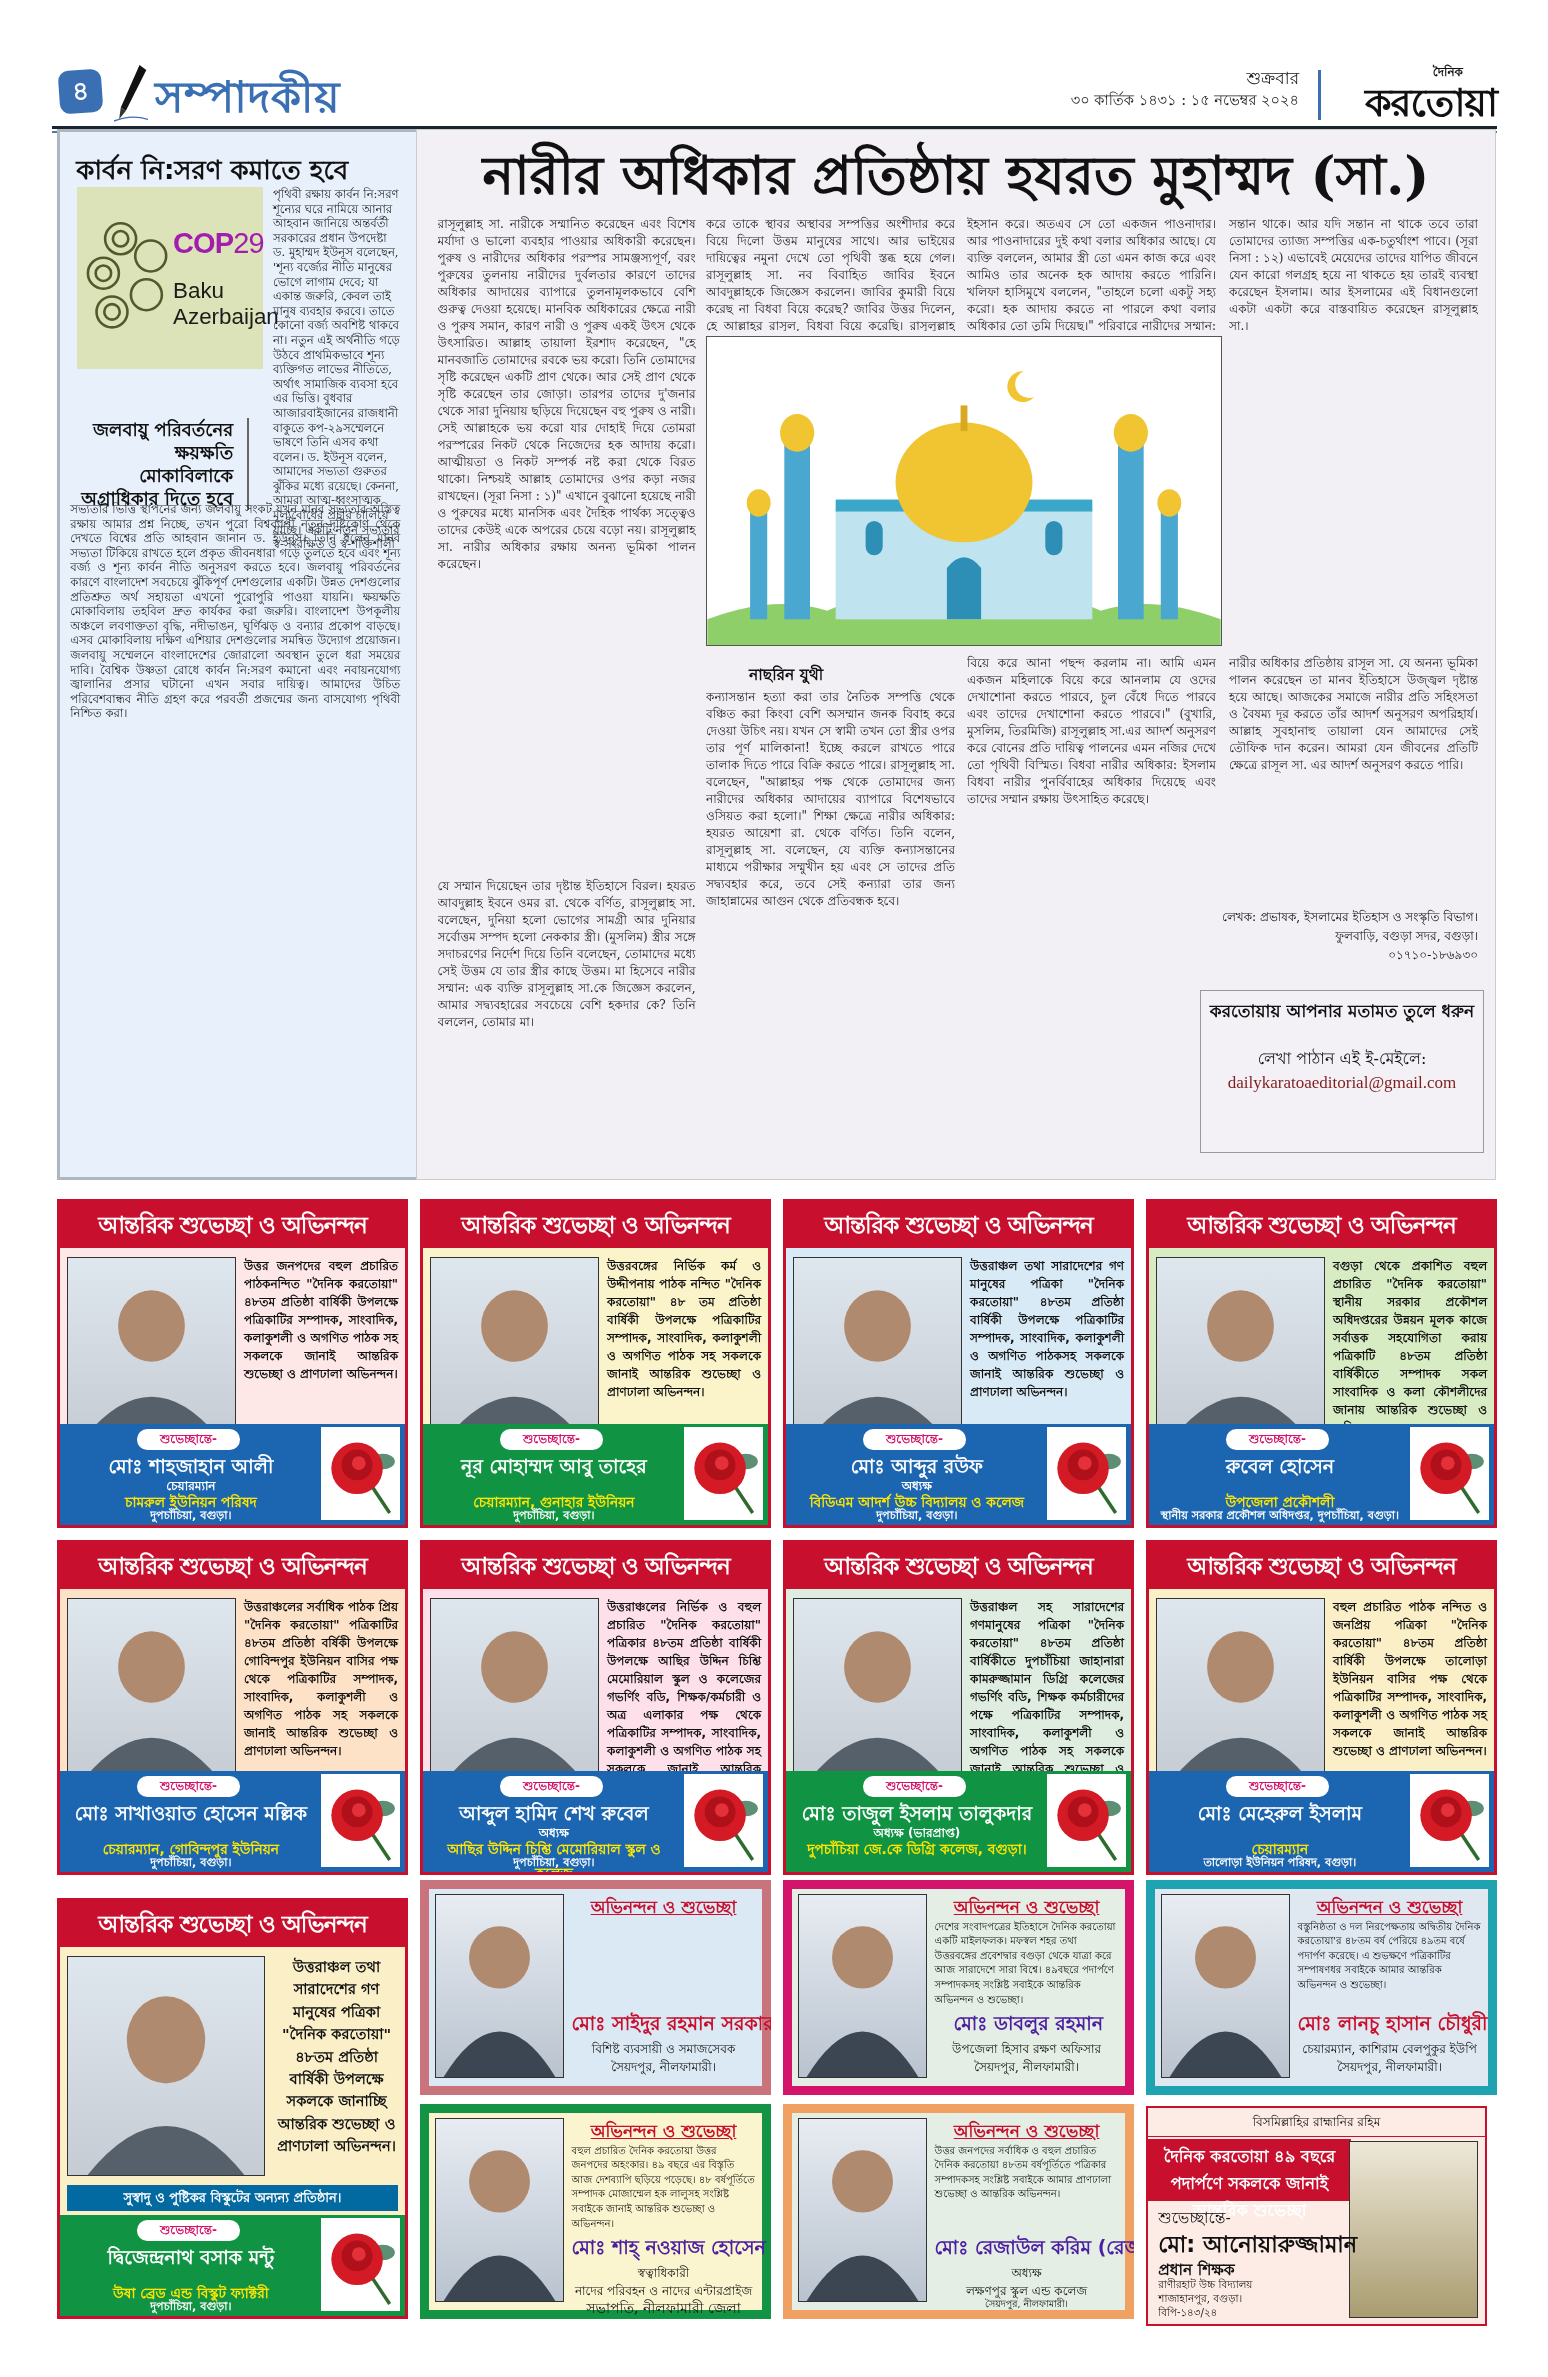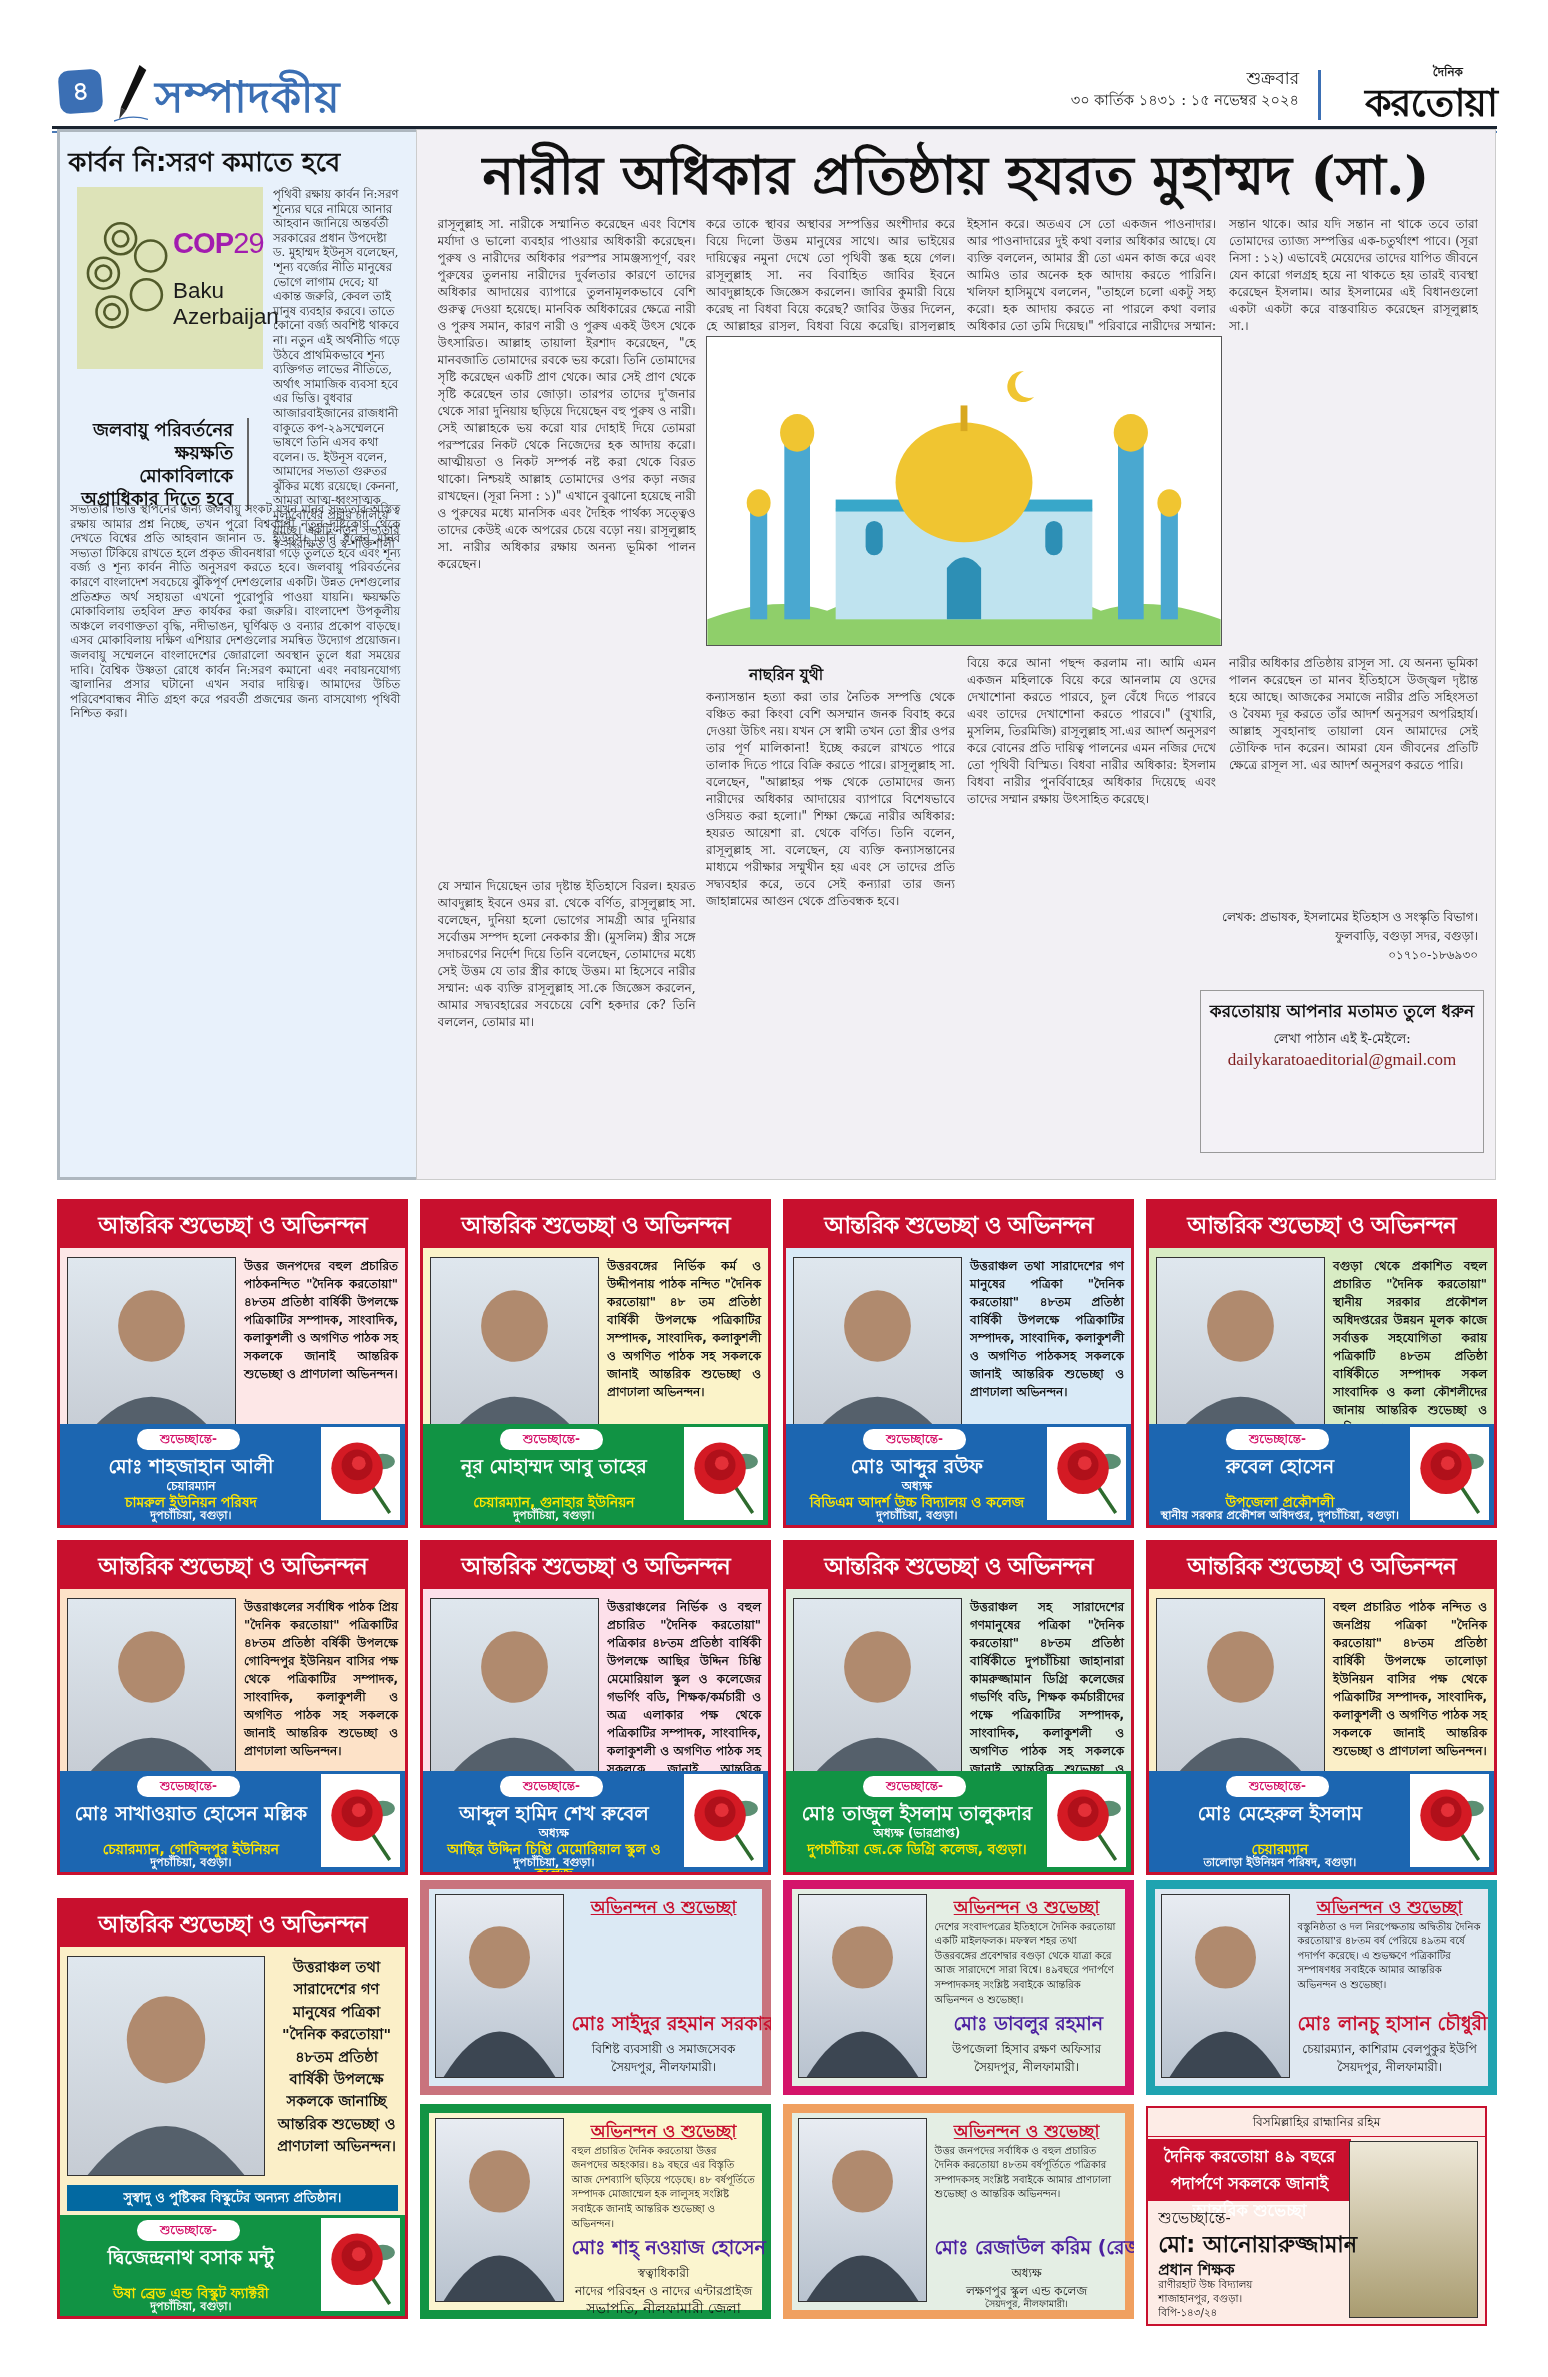"কার্বন নি:সরণ কমাতে হবে" #side { padding: 3px -> 11px }
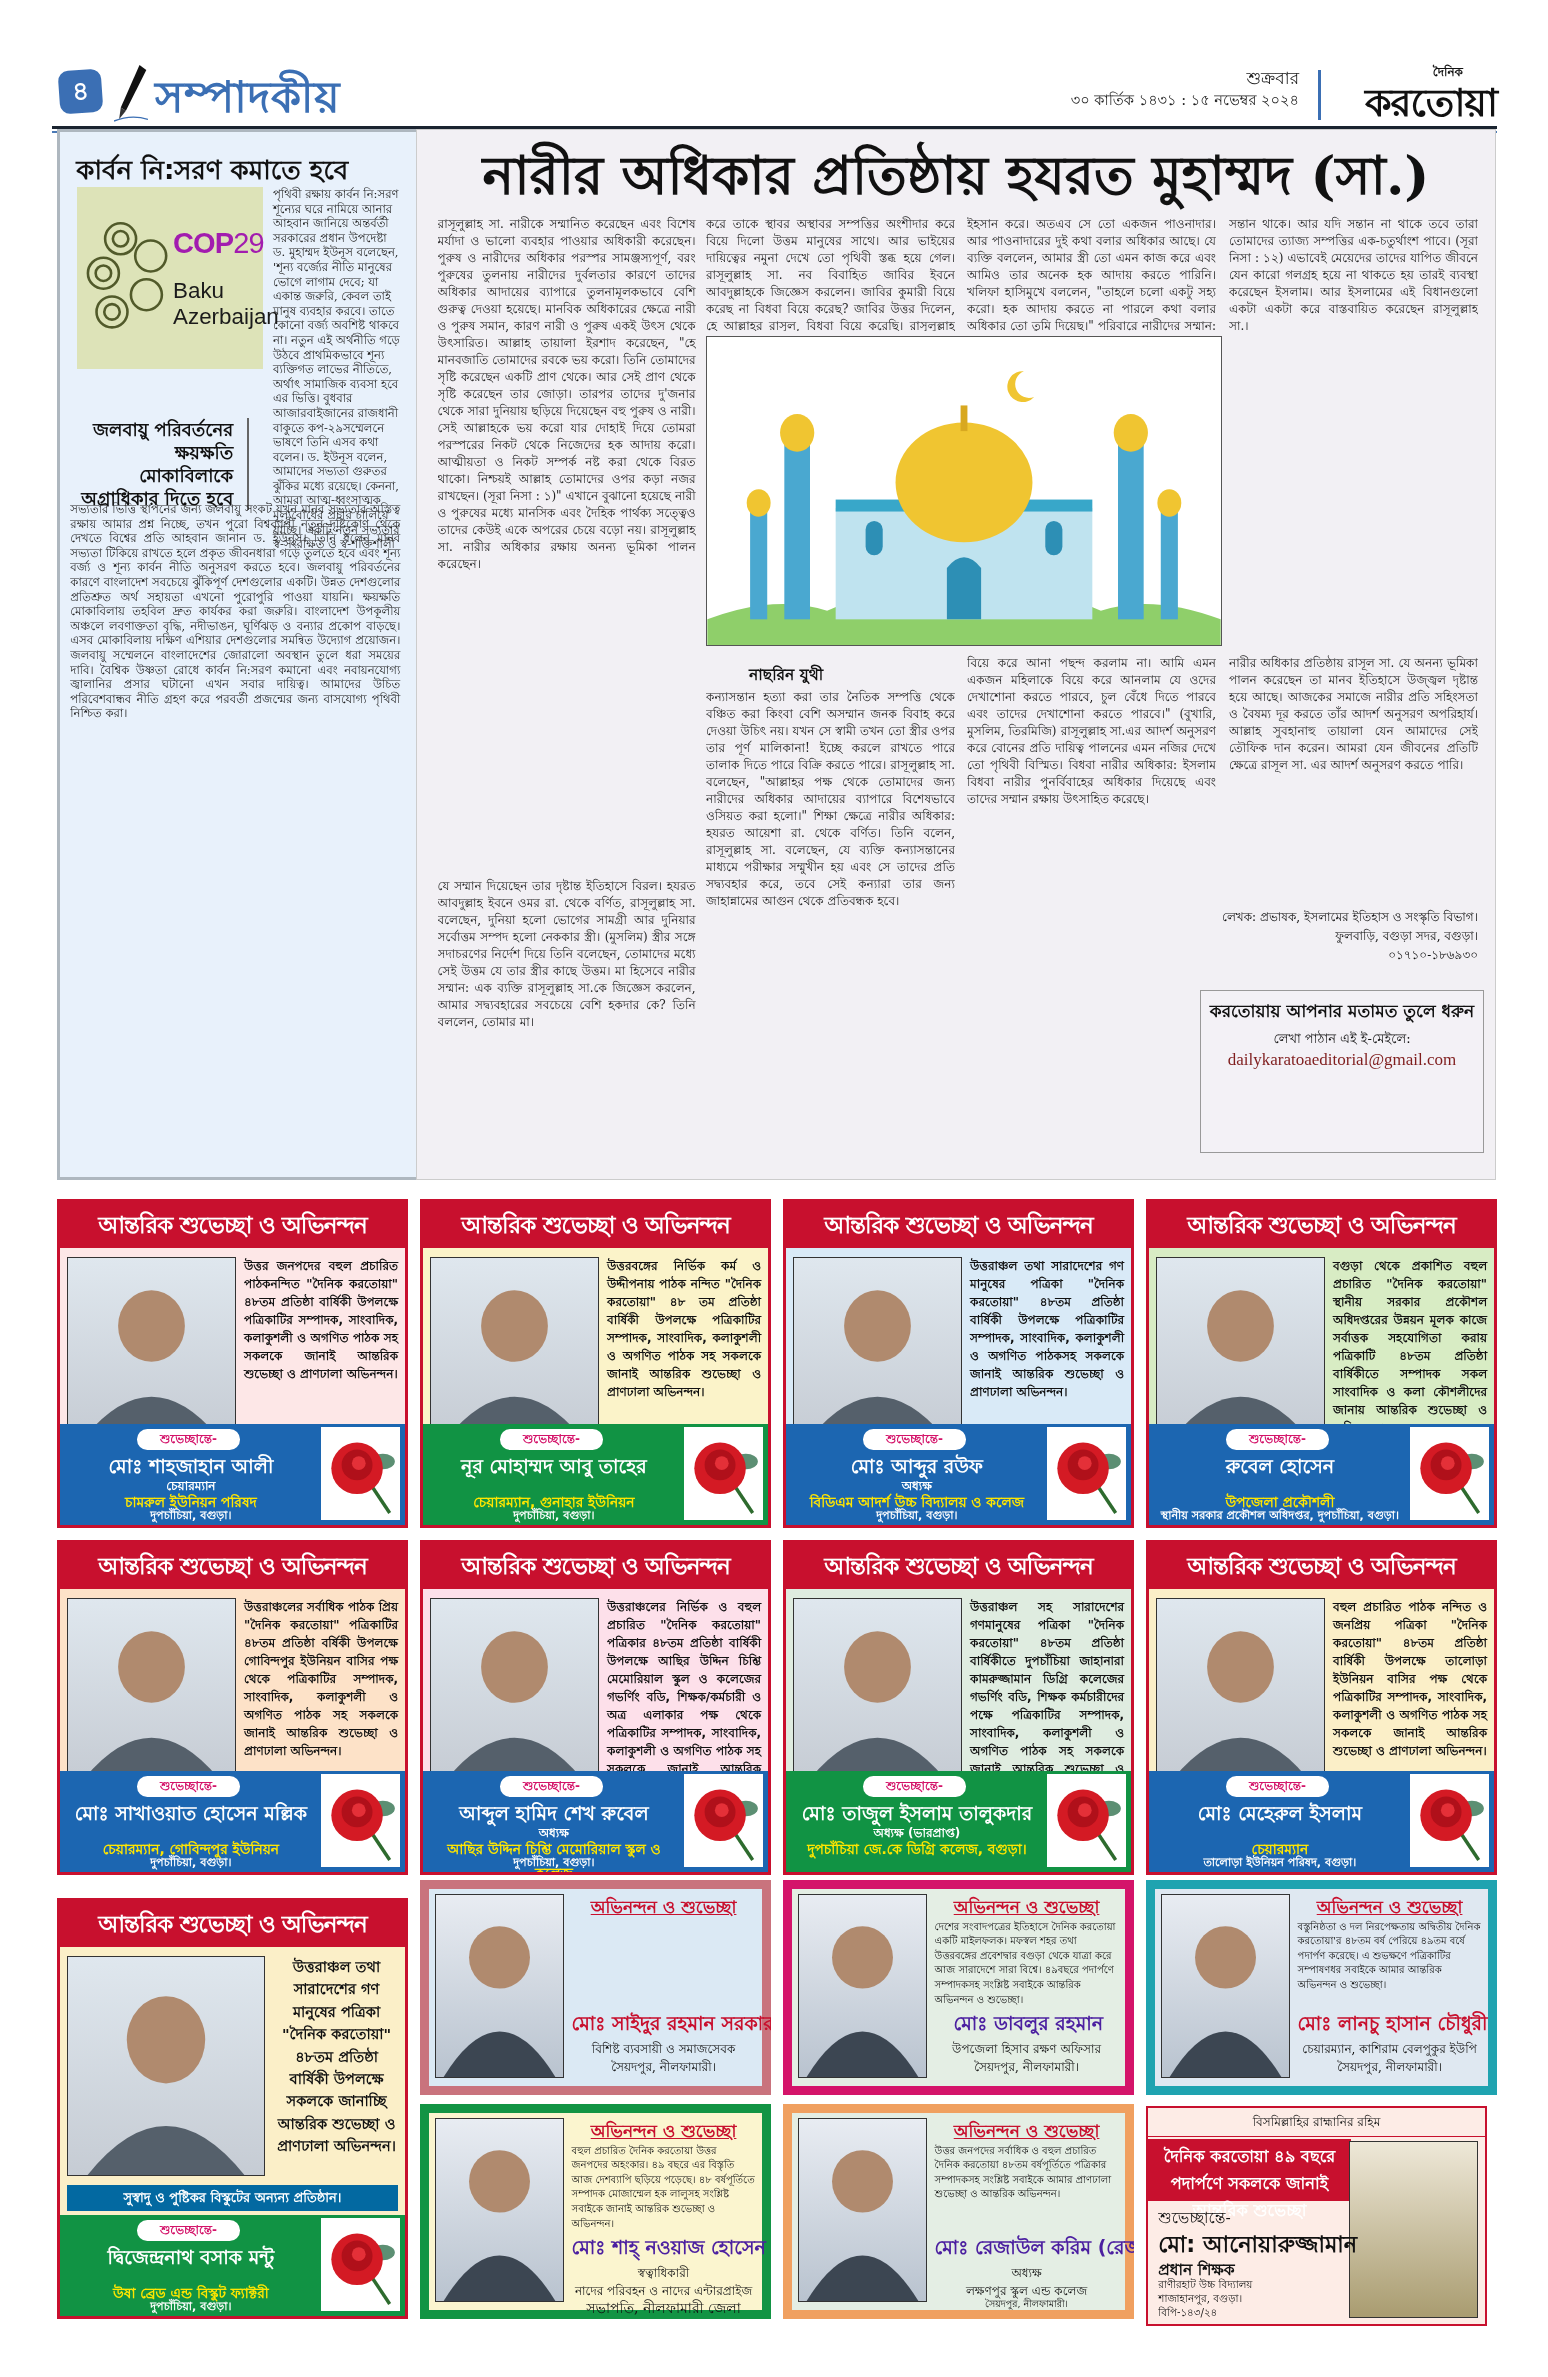"লেখা পাঠান এই ই-মেইলে:" .opinion-box .send { font-size: 13px -> 16px; margin-top: 3px -> 20px }
